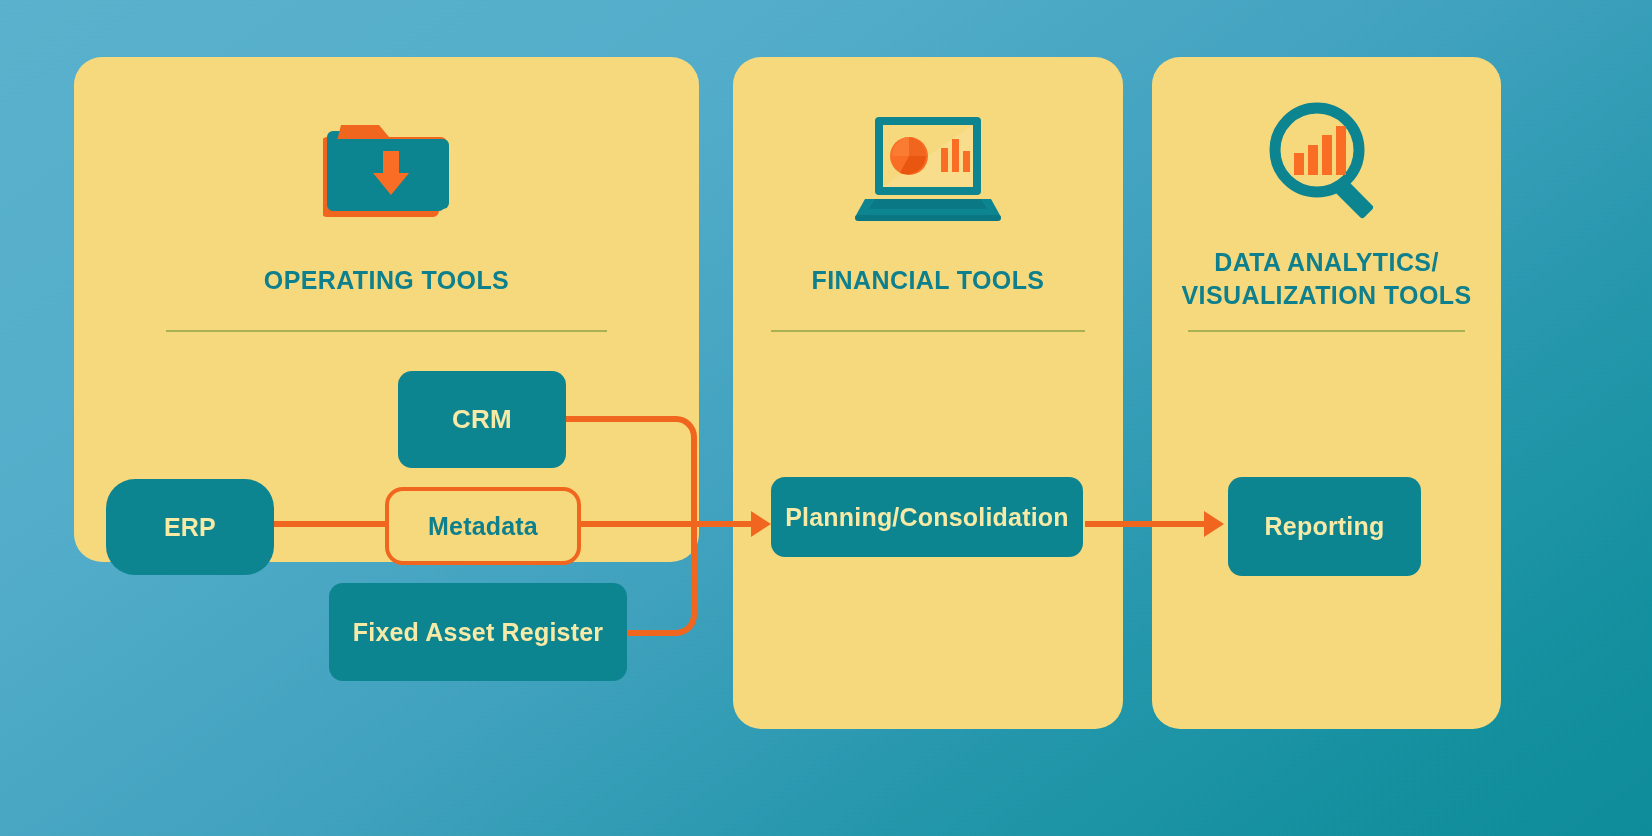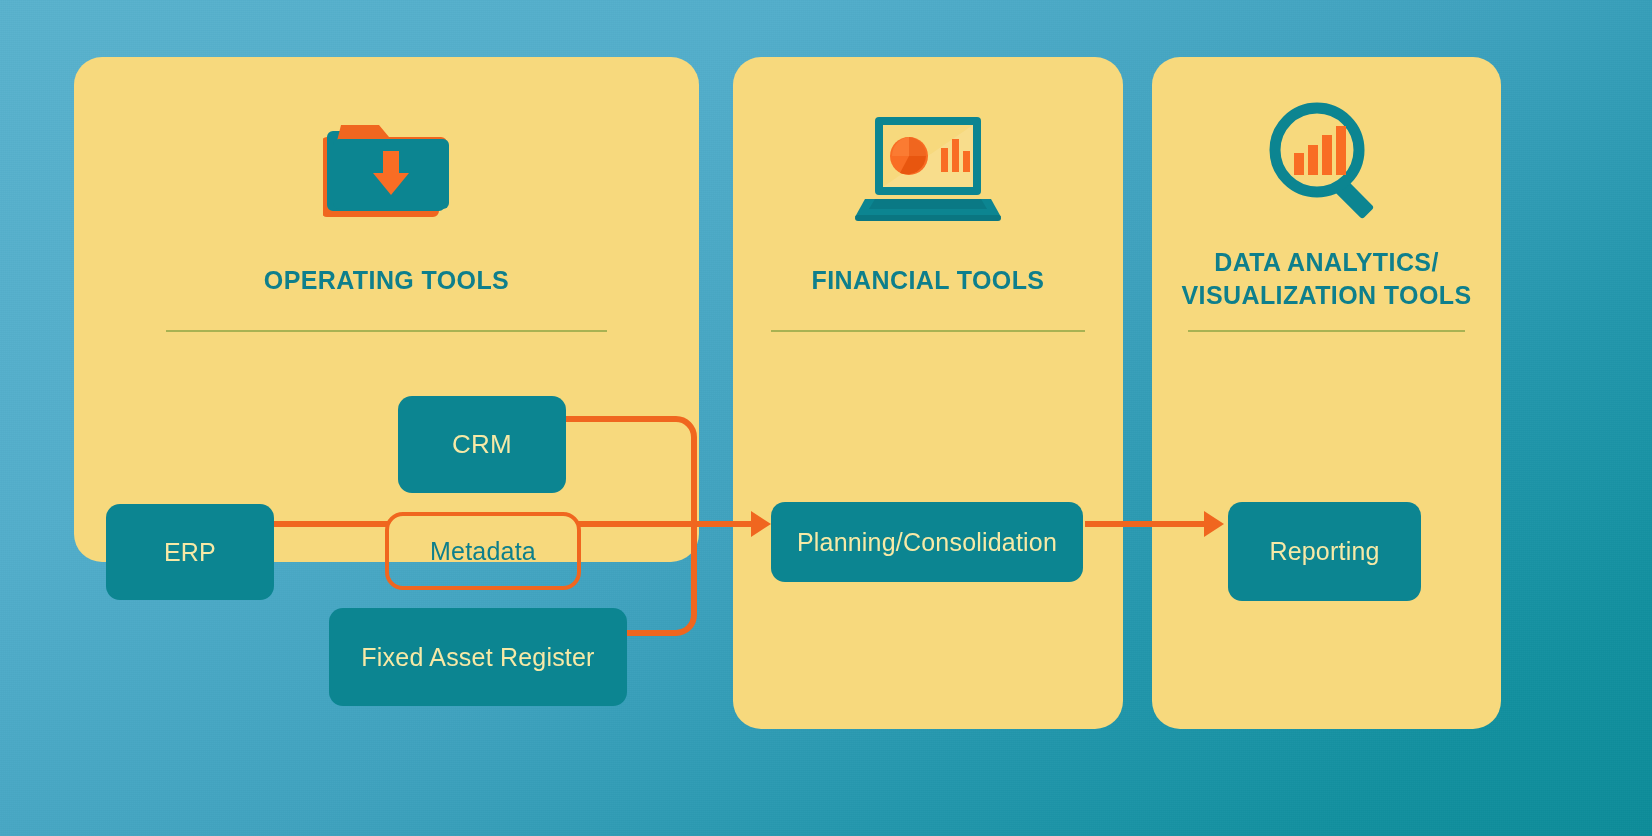"CRM" .node { font-weight: normal -> bold; margin-top: 25px -> none }
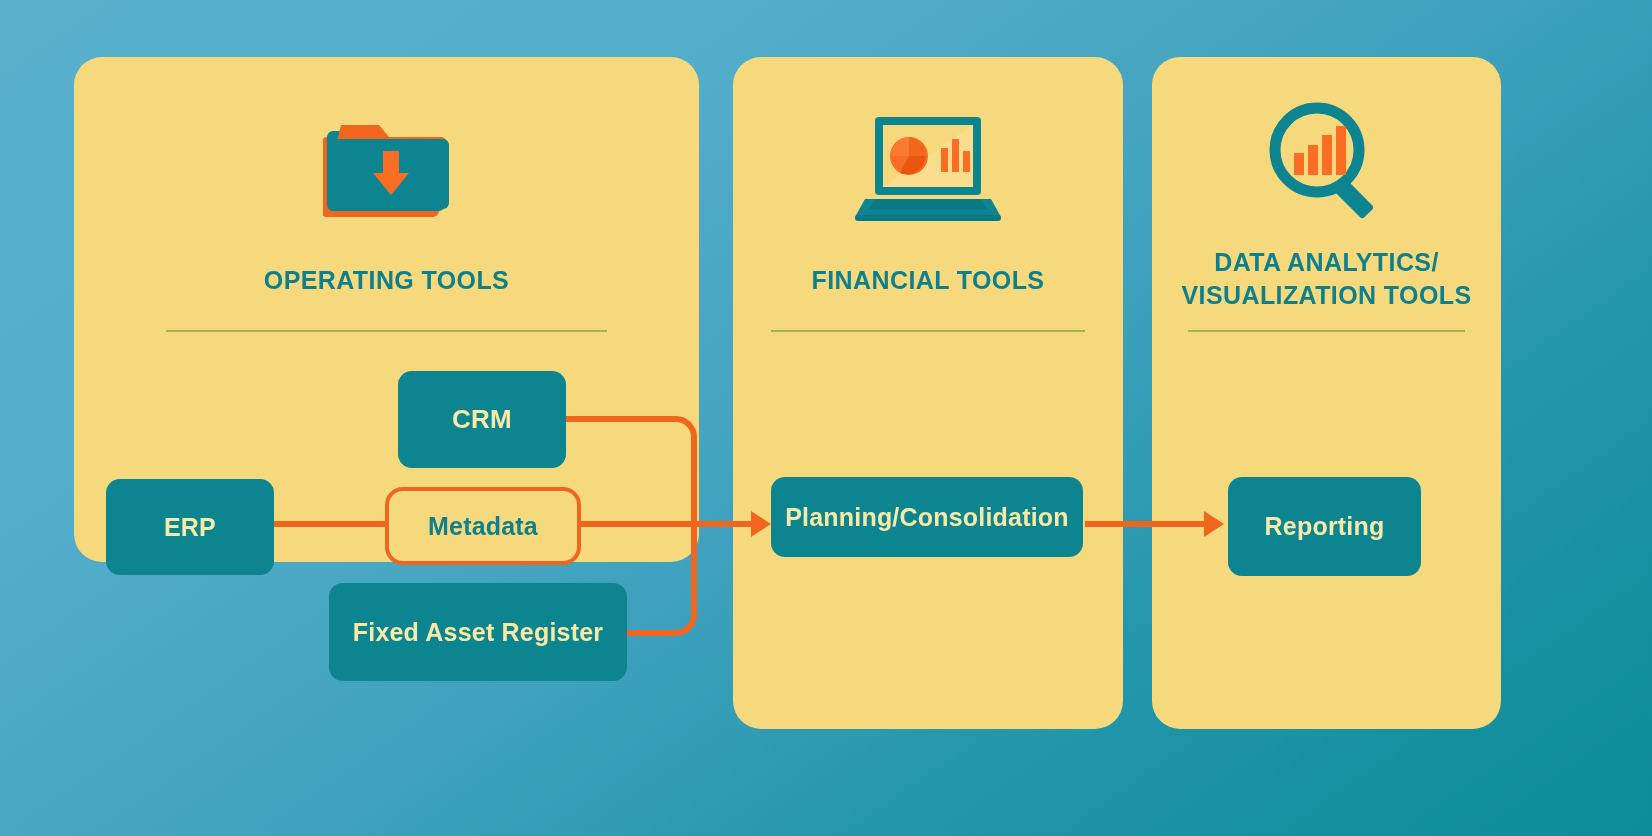"ERP" #node-erp { border-radius: none -> 29px }
